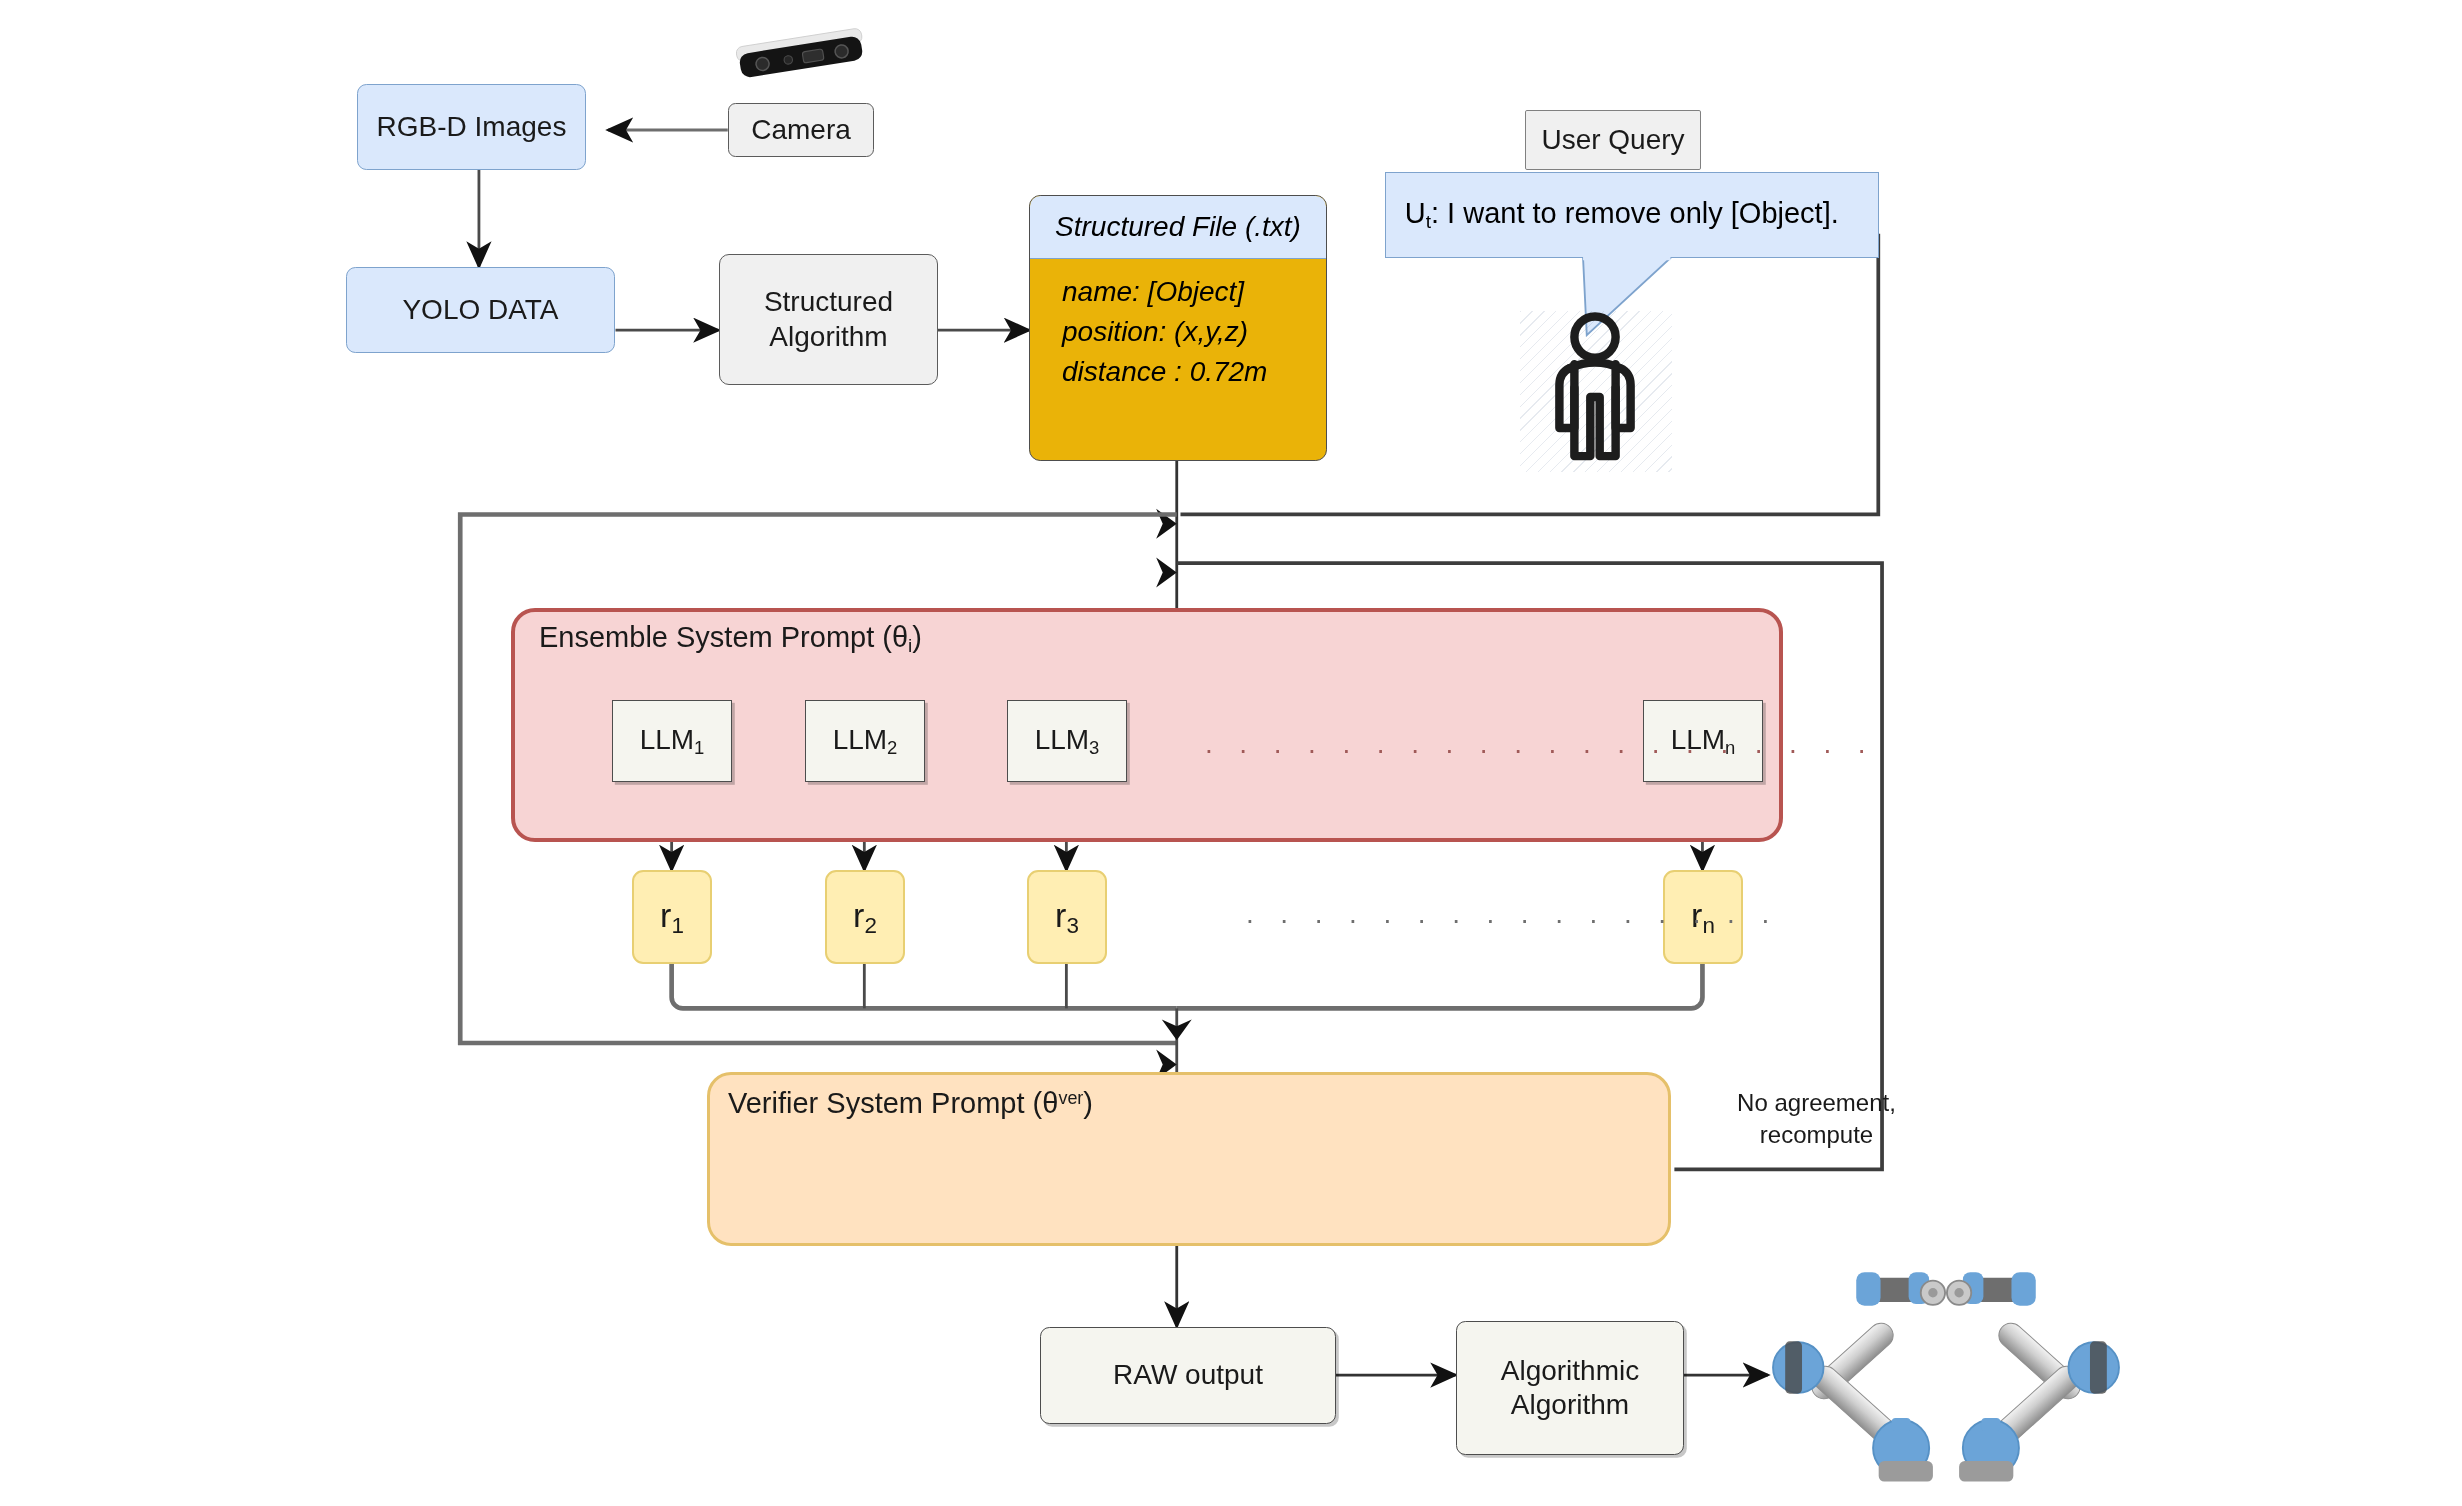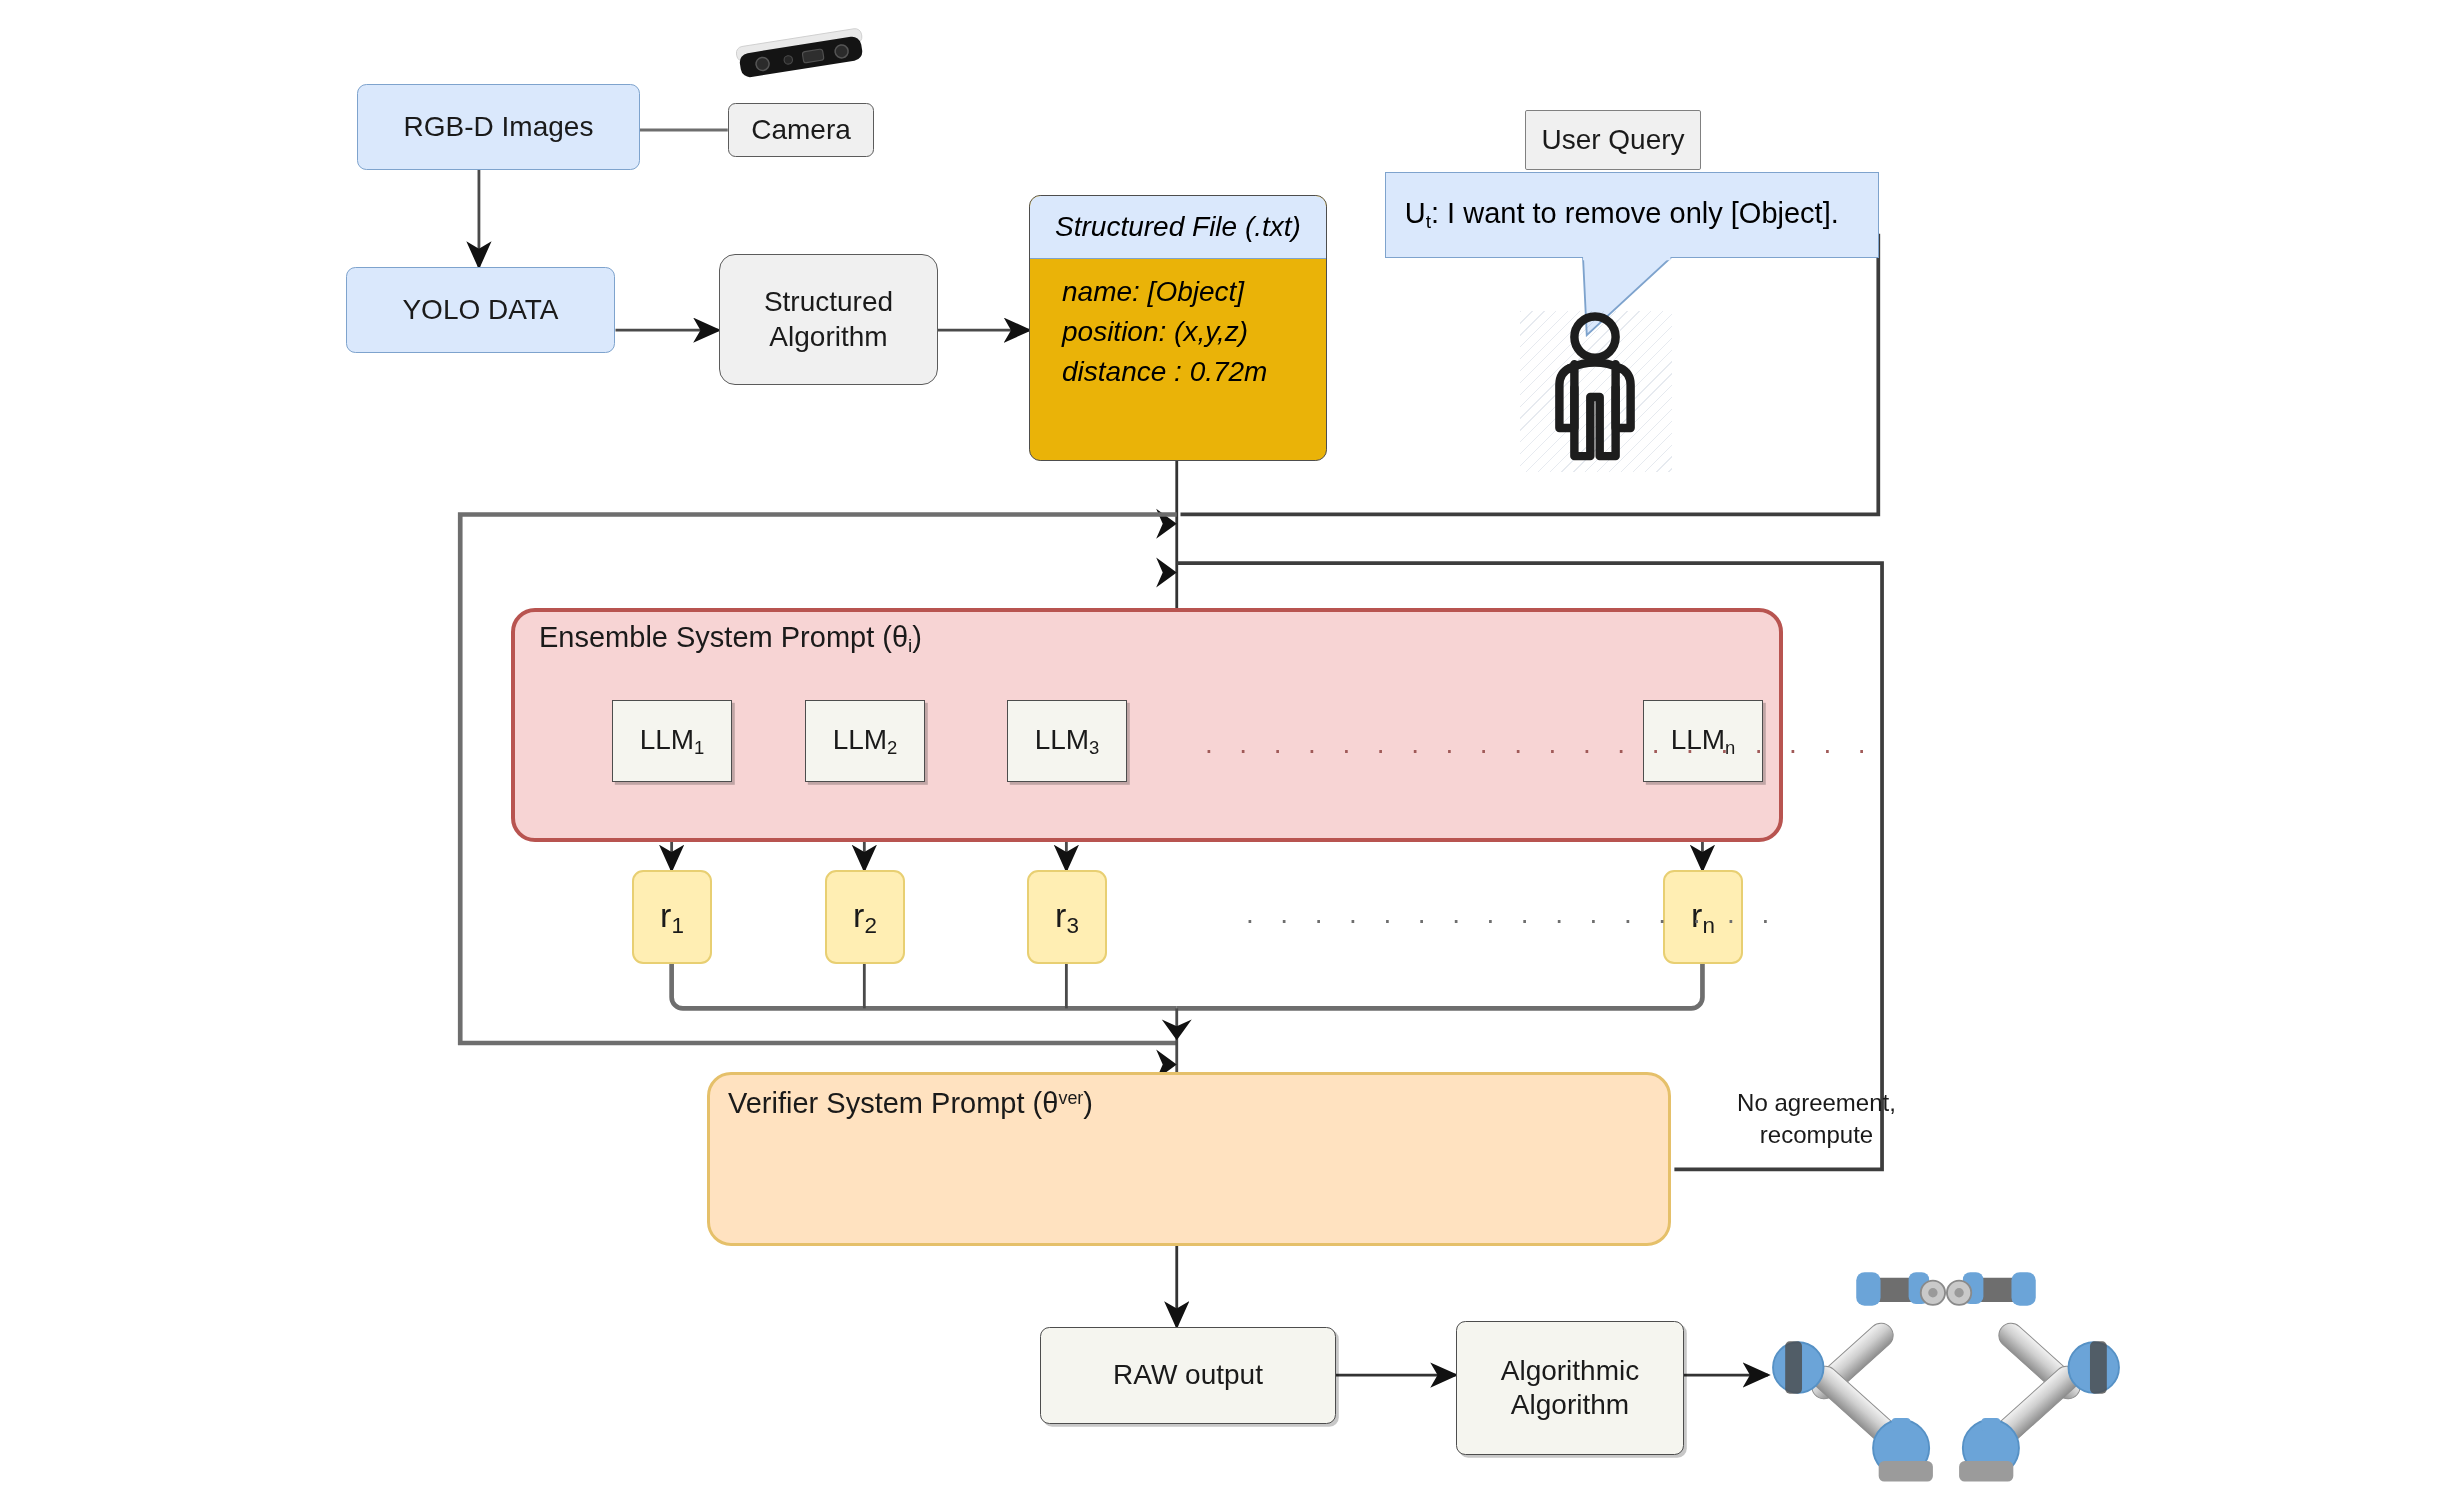"RGB-D Images" div.node { width: 283px -> 229px }
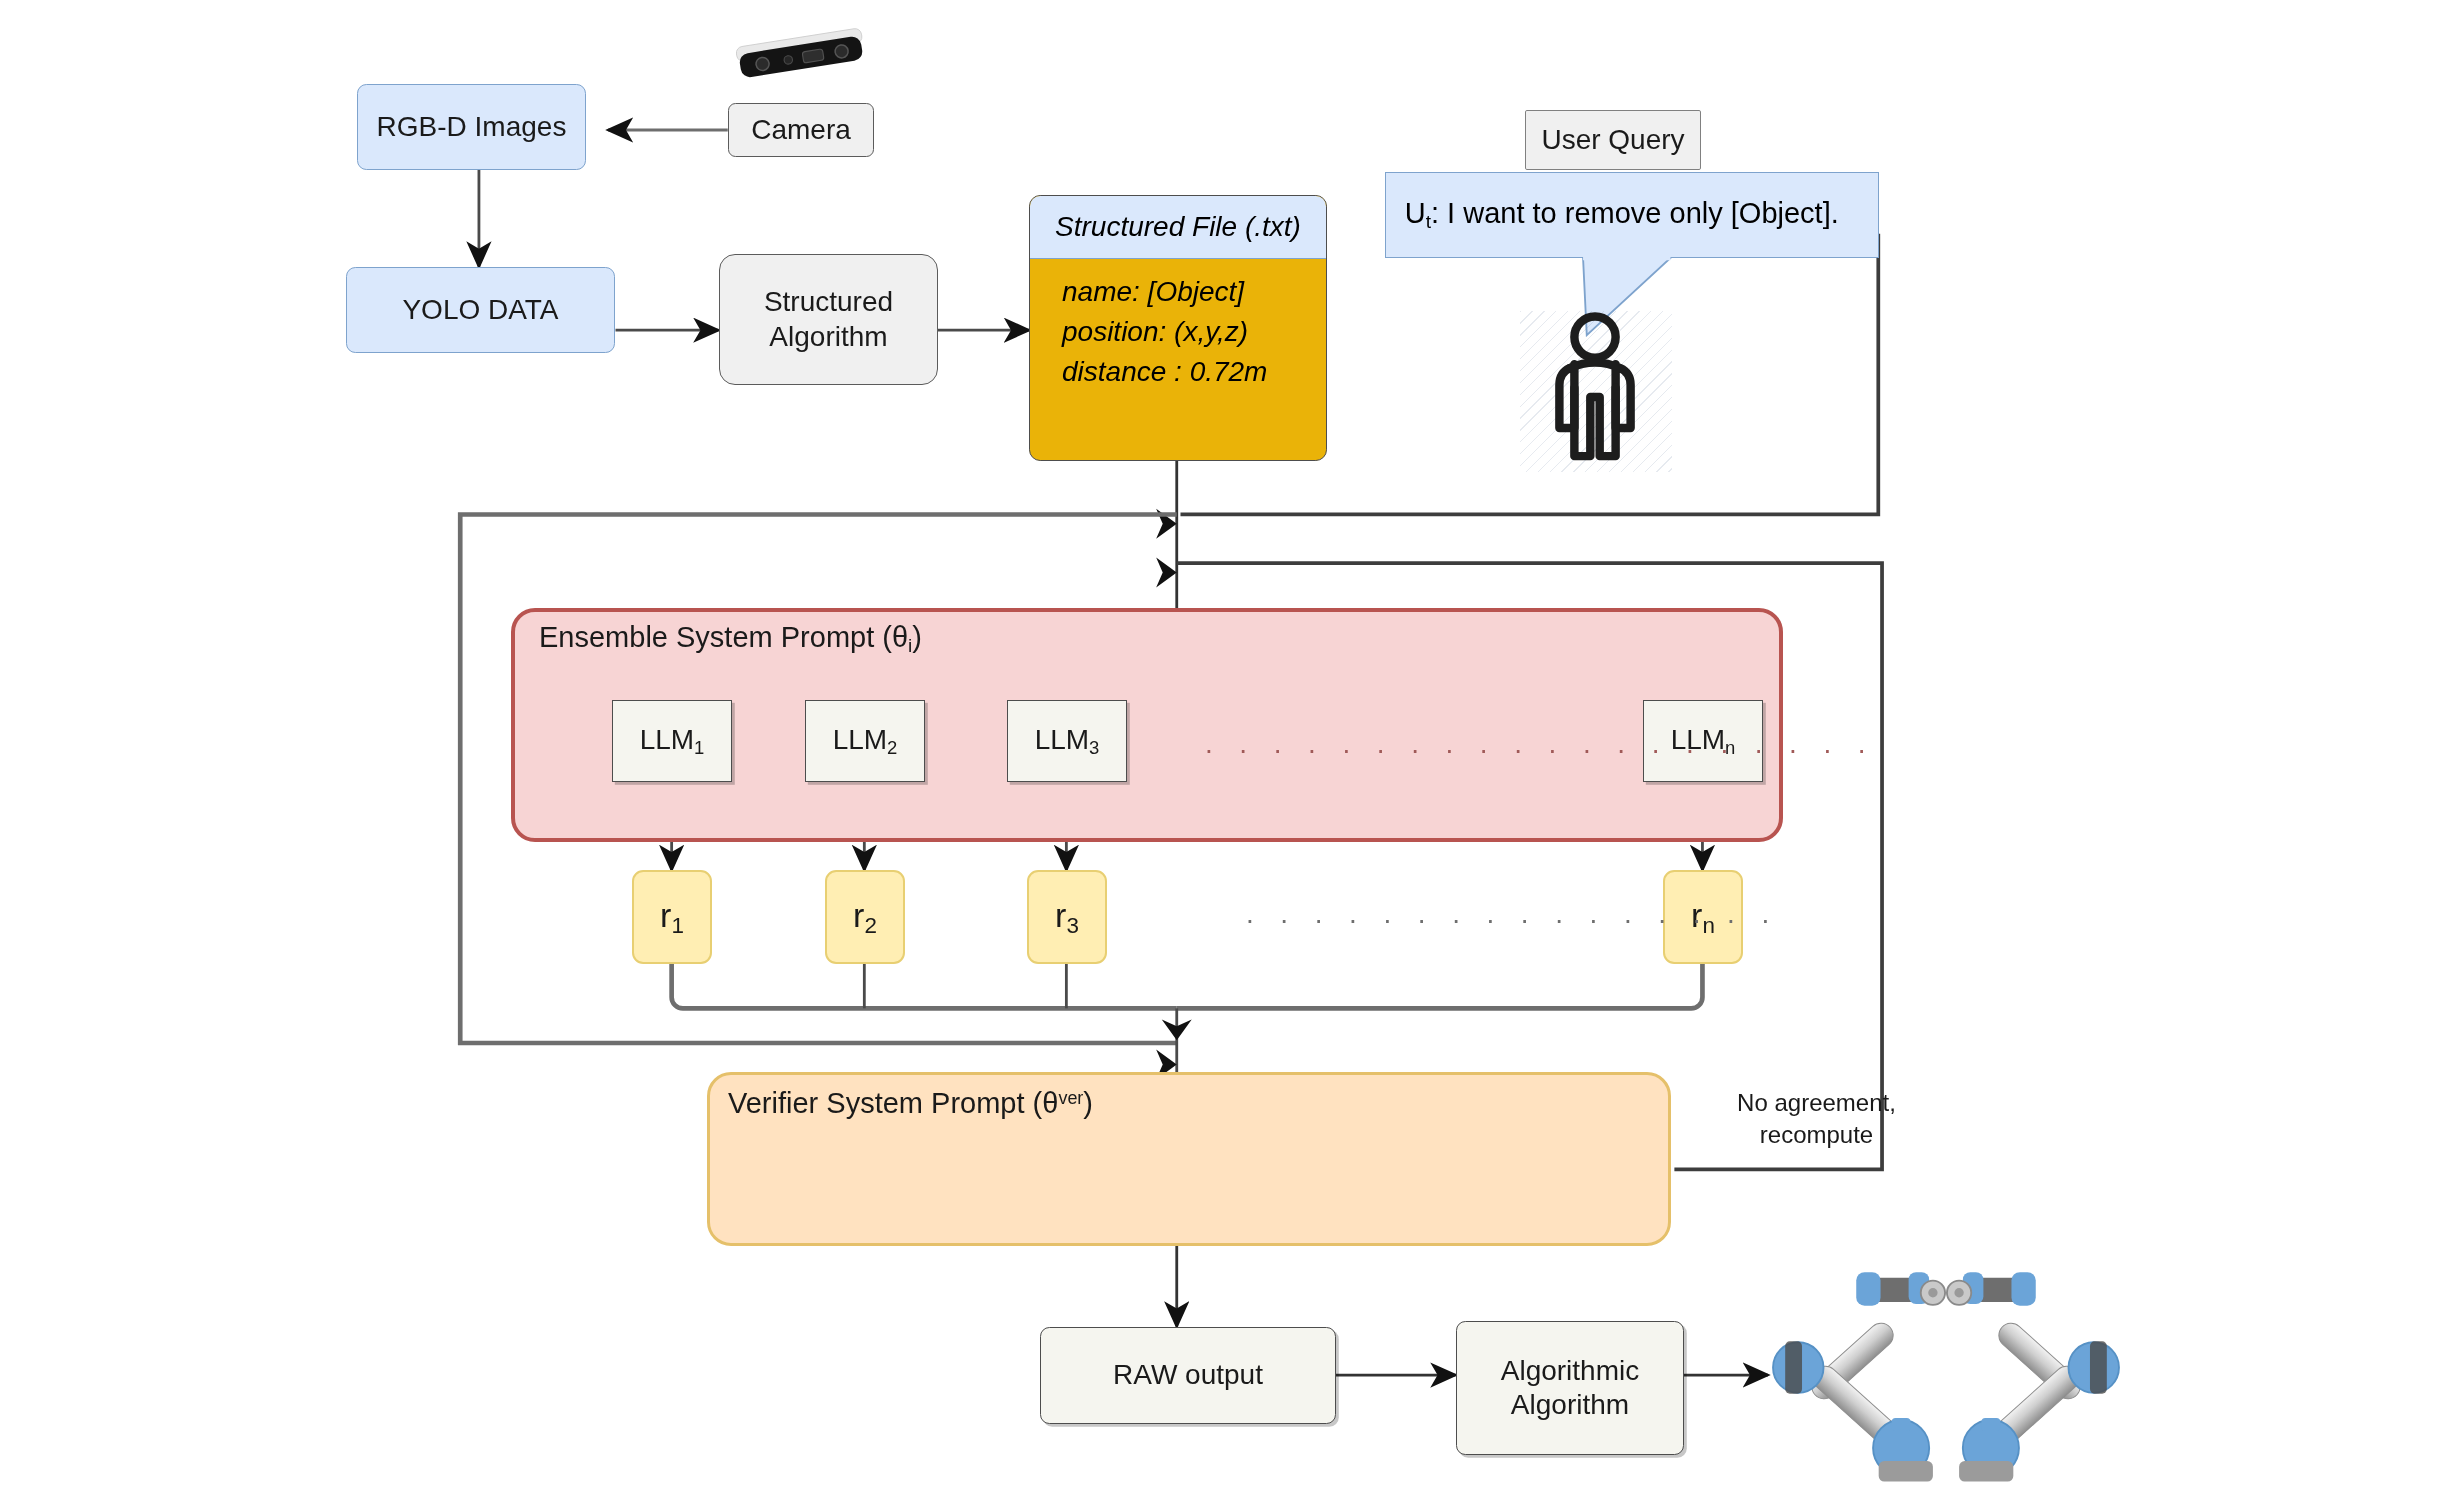"Structured" .grey { border-radius: 16px -> 10px }
